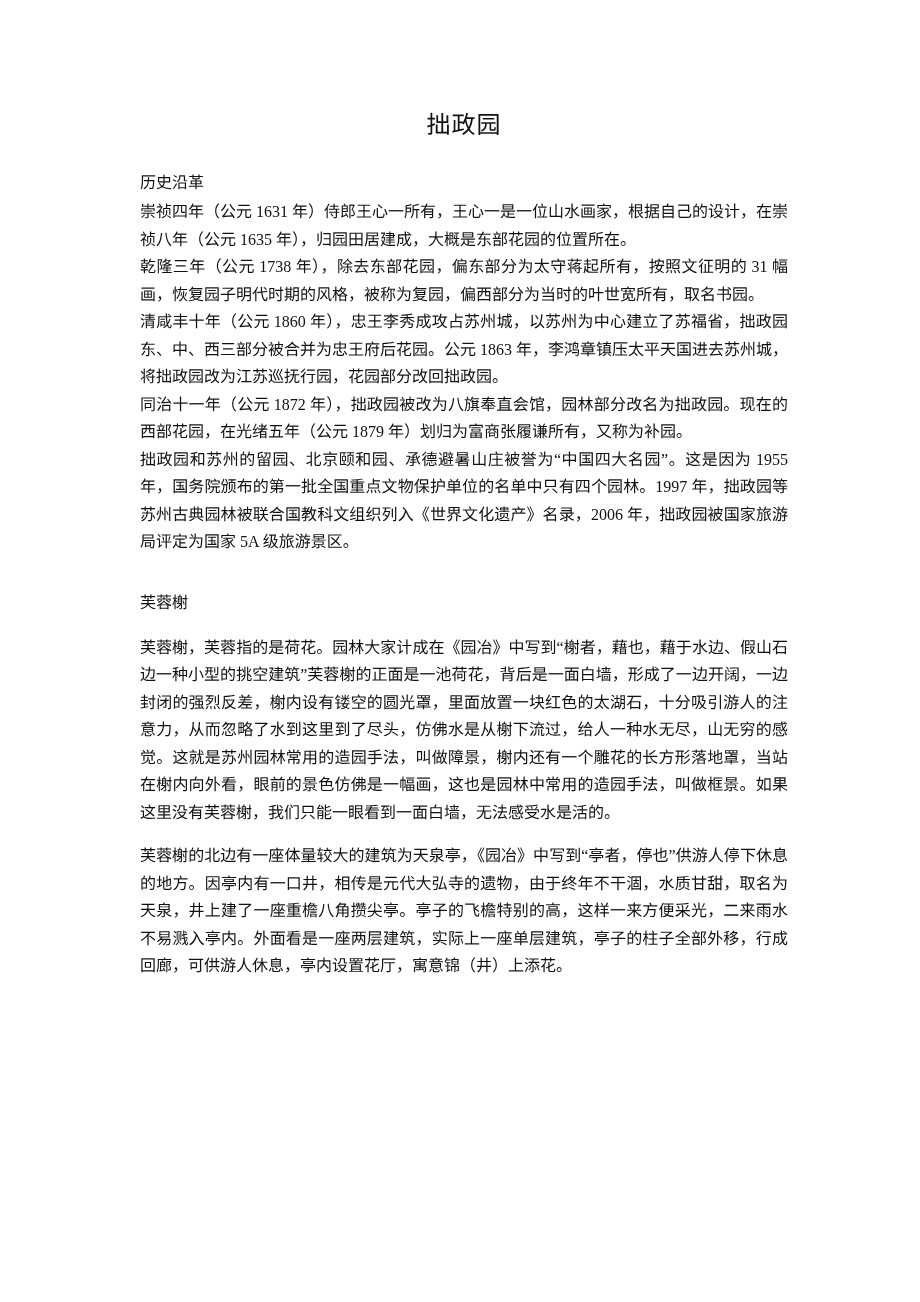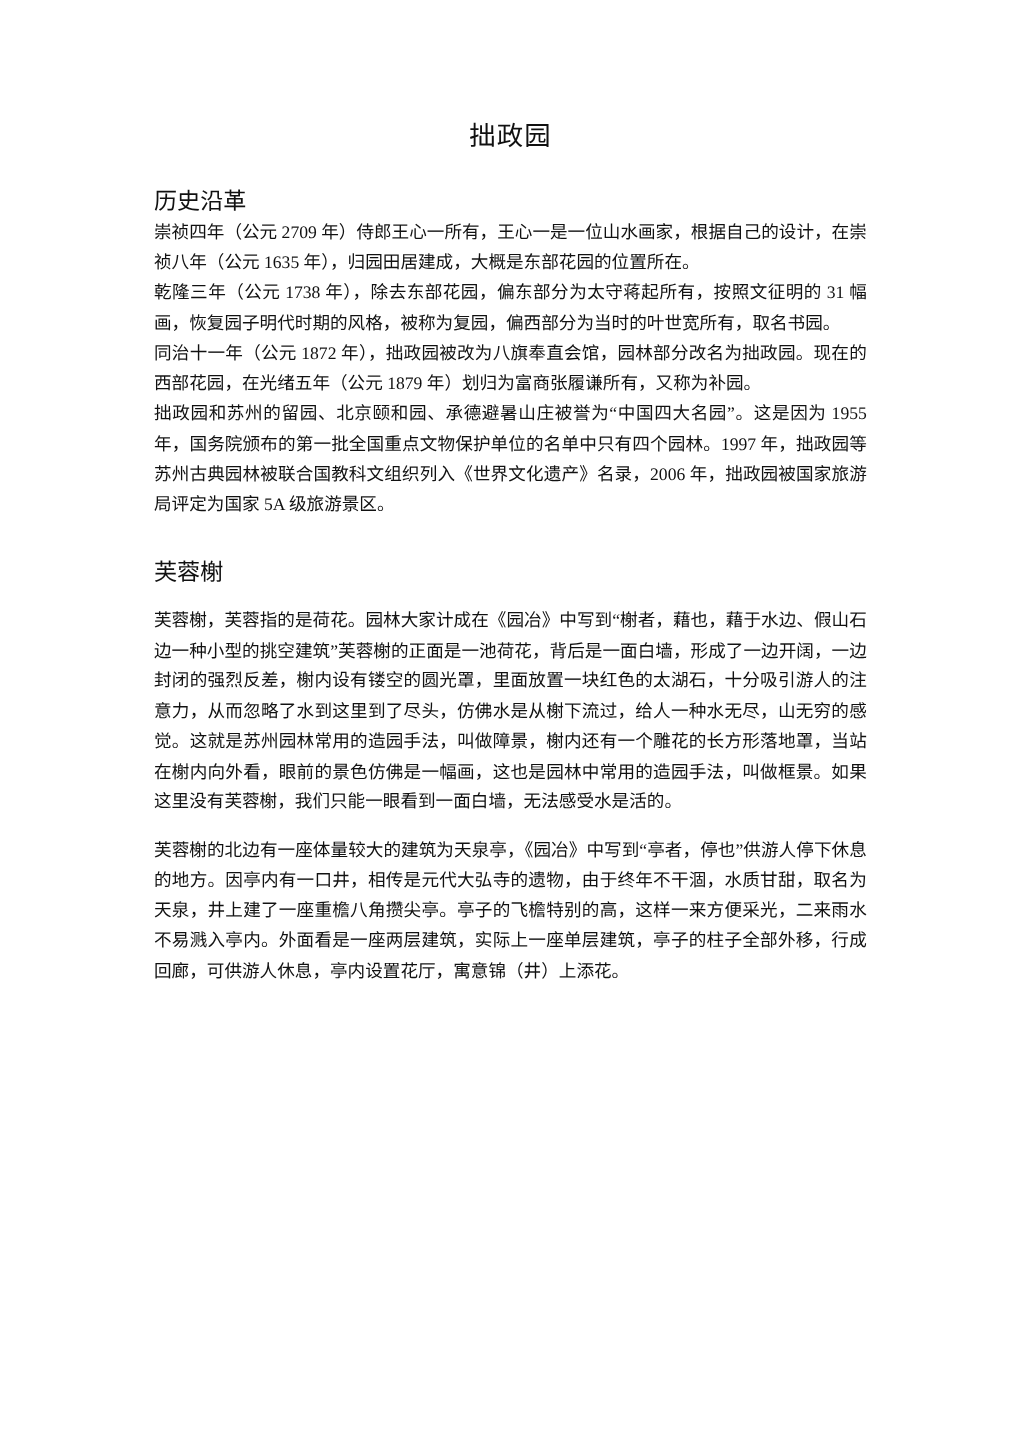"历史沿革" .section-heading { font-size: 21px -> 16px }
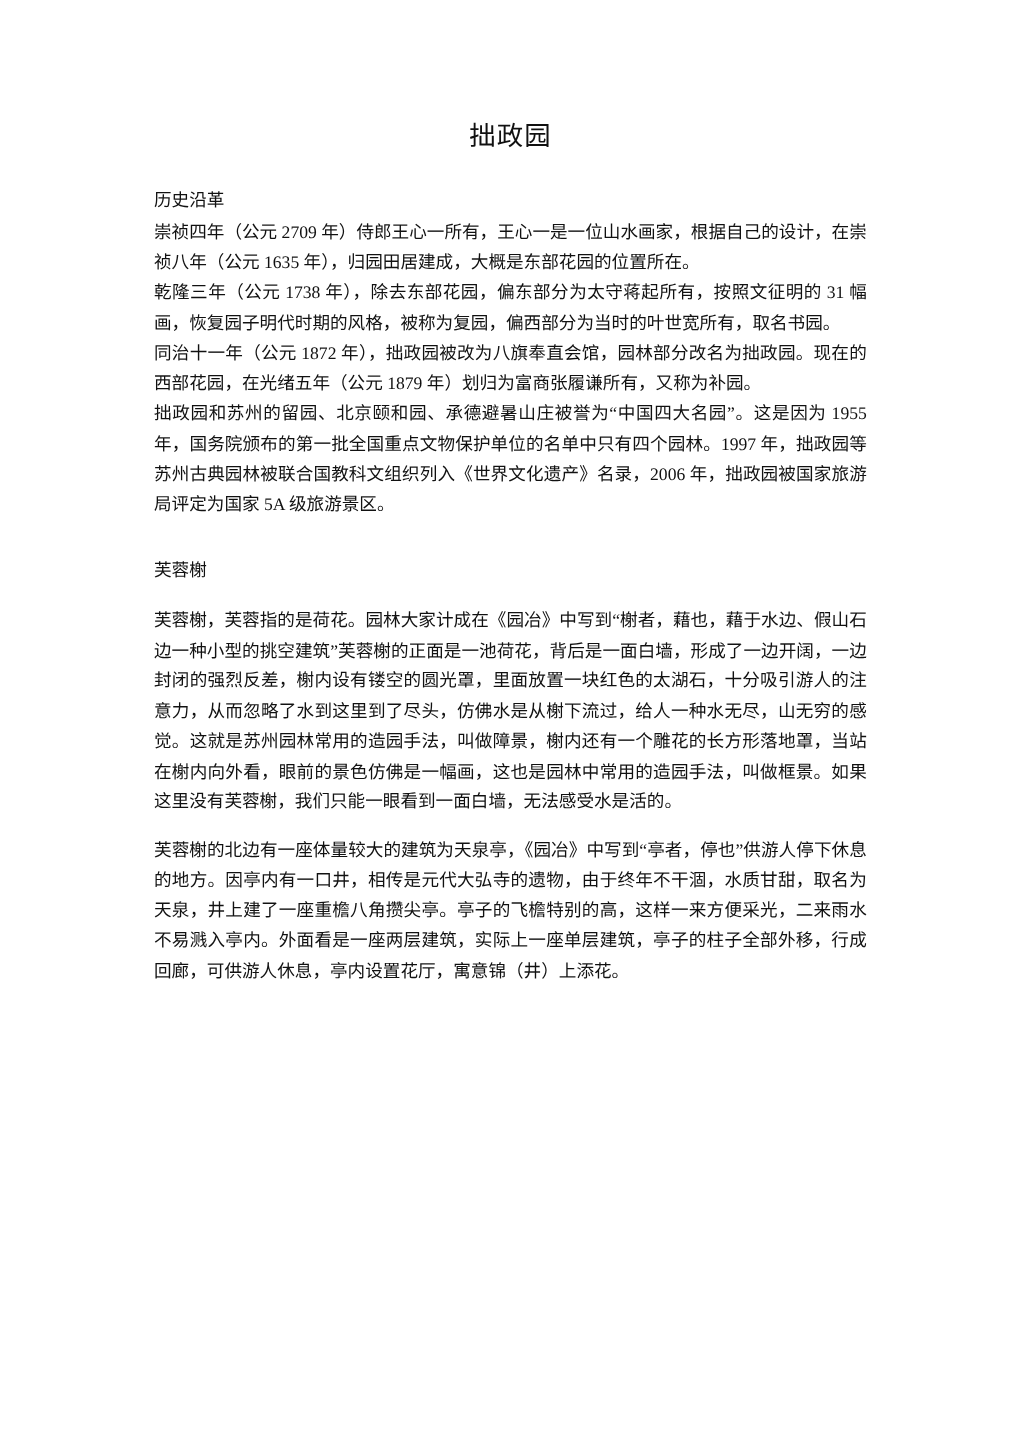"崇祯四年（公元 2709" p.para { text: 2709 -> 1631 }
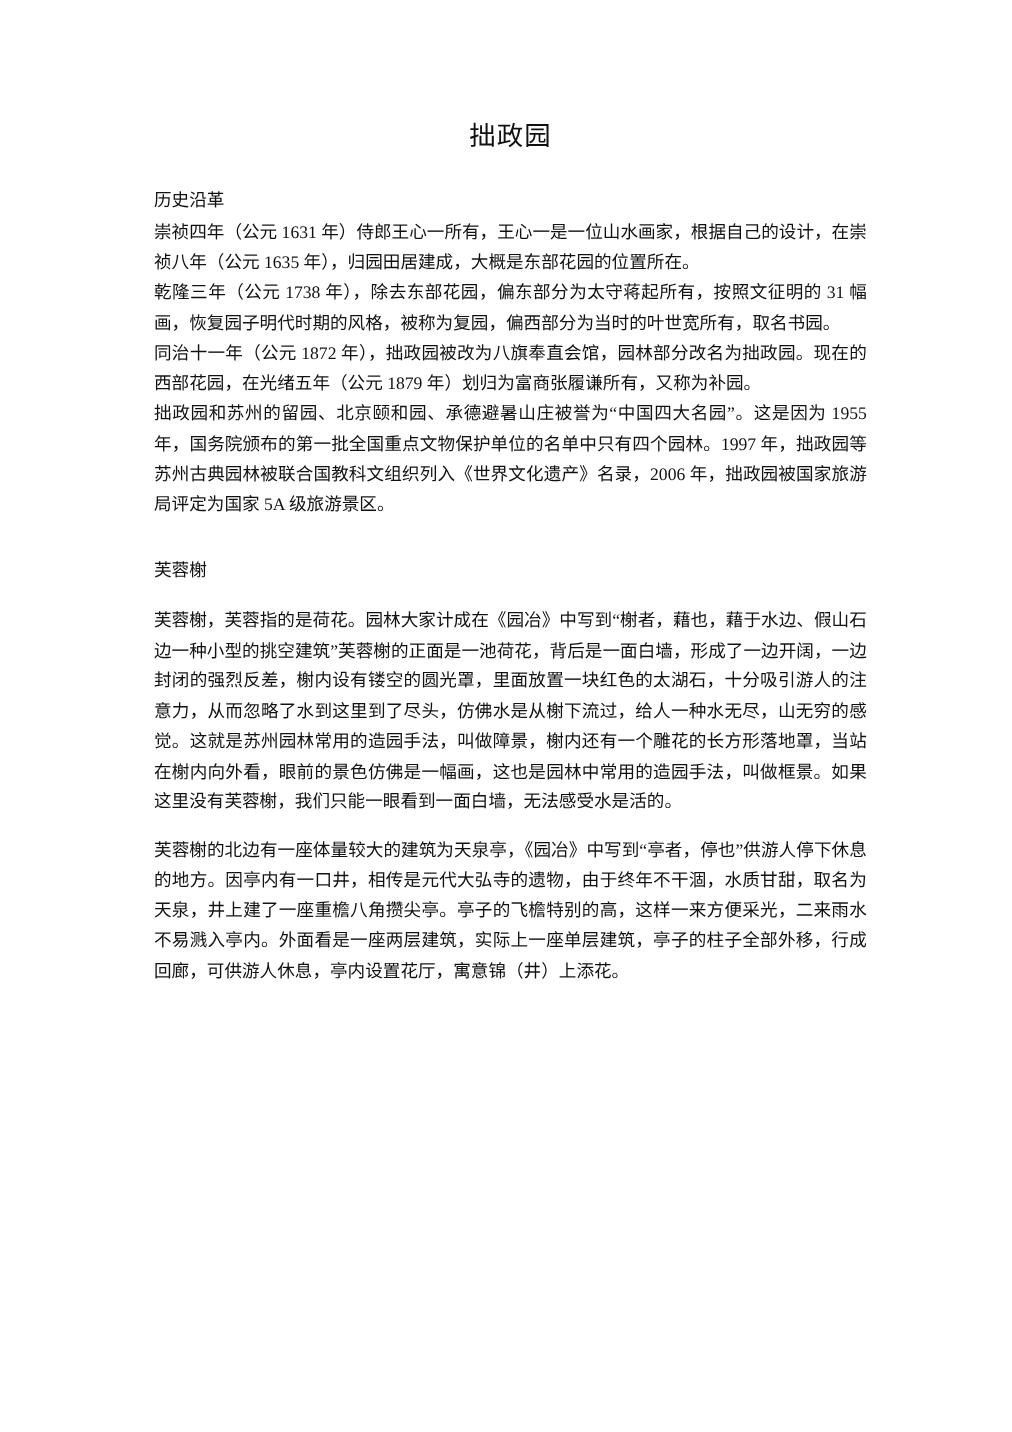"清咸丰十年（公元 1860" p.para { html: none -> <p>清咸丰十年（公元 1860 年），忠王李秀成攻占苏州城，以苏州为中心建立了苏福省，拙政园东、中、西三部分被合并为忠王府后花园。公元 1863 年，李鸿章镇压太平天国进去苏州城，将拙政园改为江苏巡抚行园，花园部分改回拙政园。</p> }
